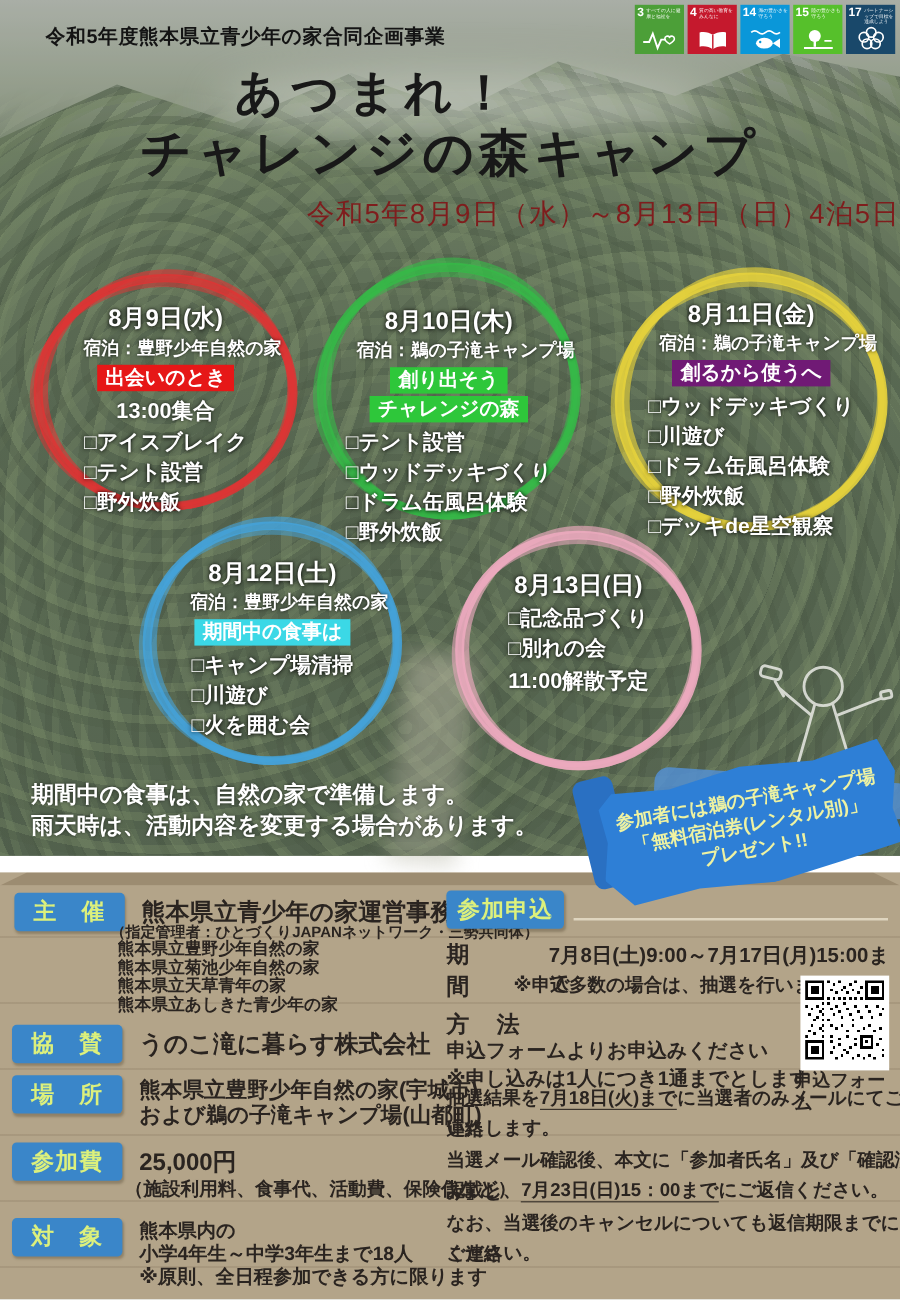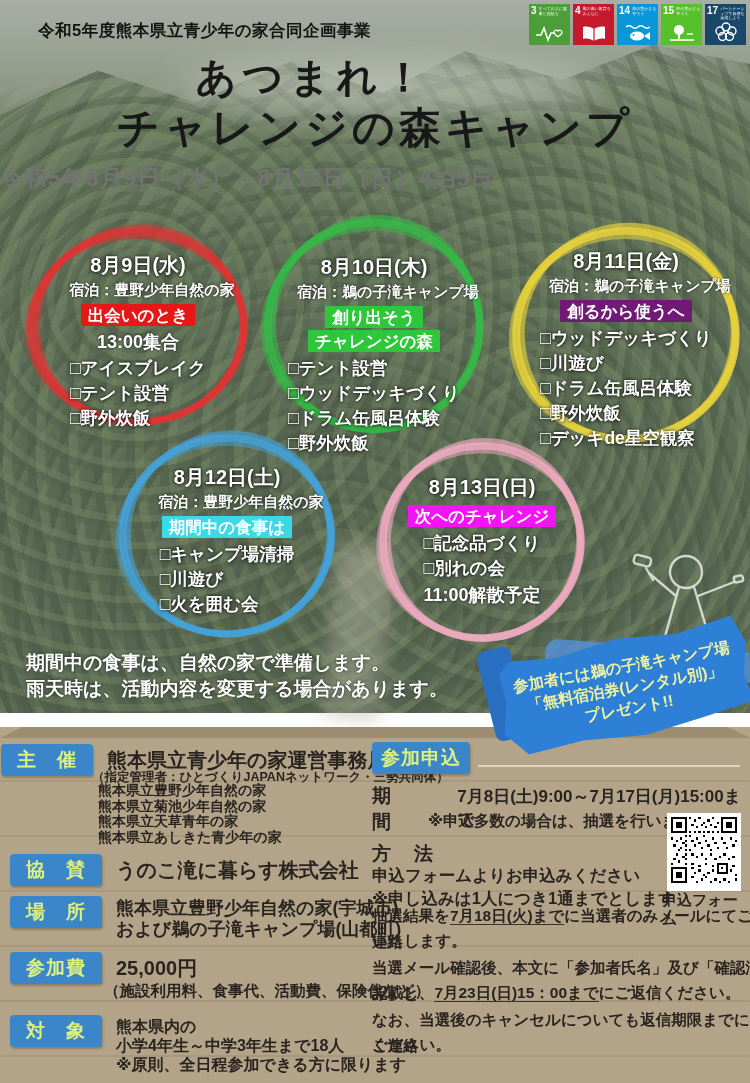"令和5年8月9日（水）～8月13日（日）4泊5日" .date-line { color: #737373 -> #7f1d1d; font-weight: 700 -> 400; text-align: left -> right }
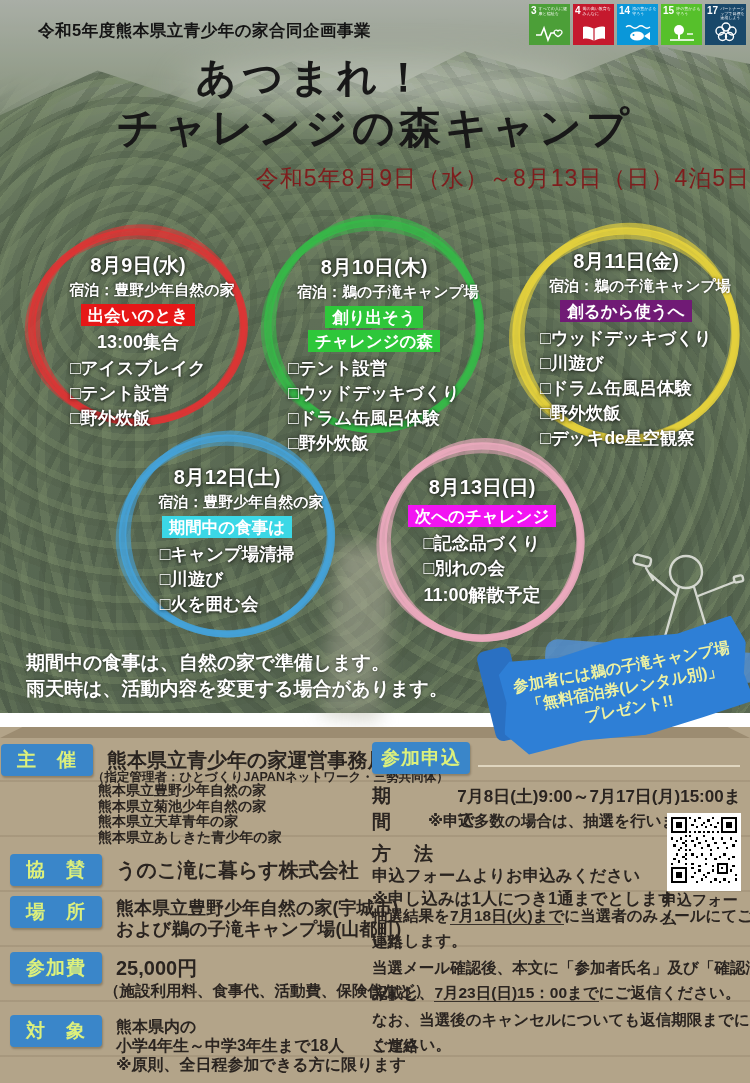"次へのチャレンジ" div.day-theme { html: <div> <span>次へのチャレンジ</span> </div> -> none }
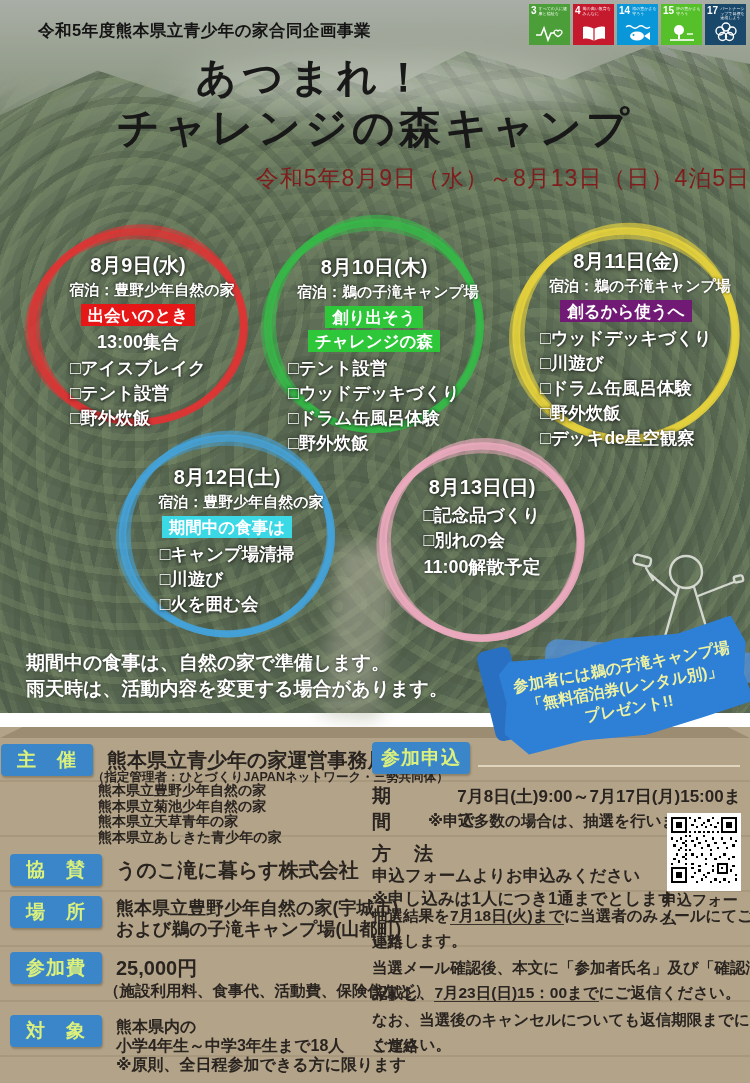"主 催" div.row { left: 1px -> 12px }
